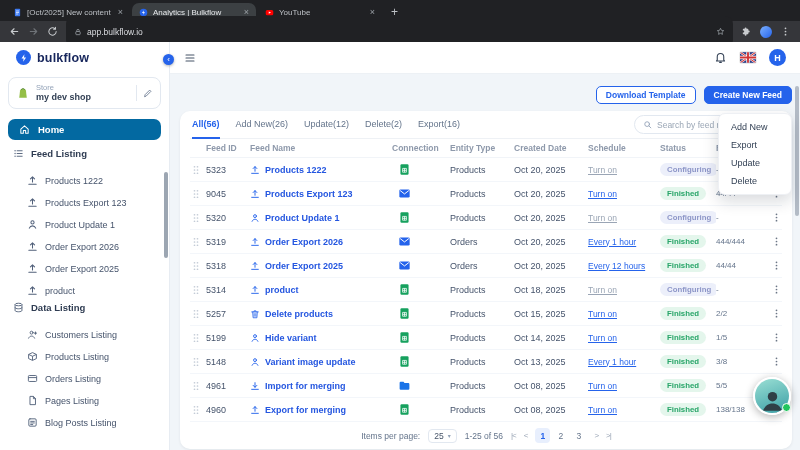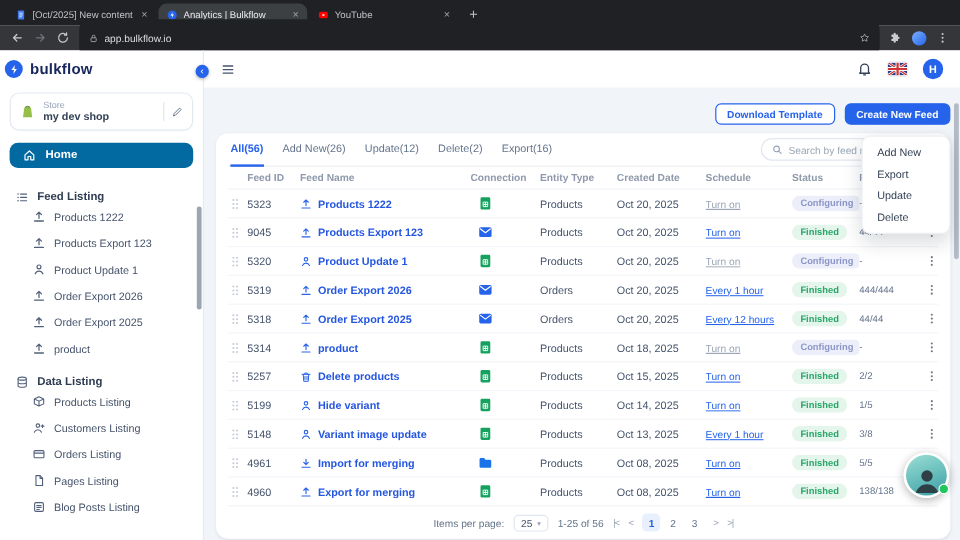"bulkflow" .brand { padding: 8px 4px 6px -> 8px 16px 6px }
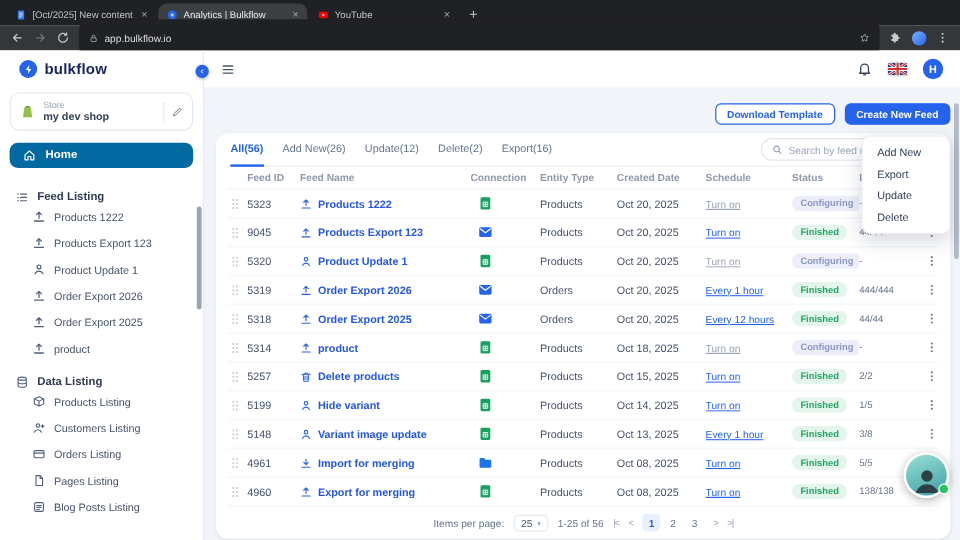"Feed Listing" .nav-sec { align-items: flex-end -> flex-start }
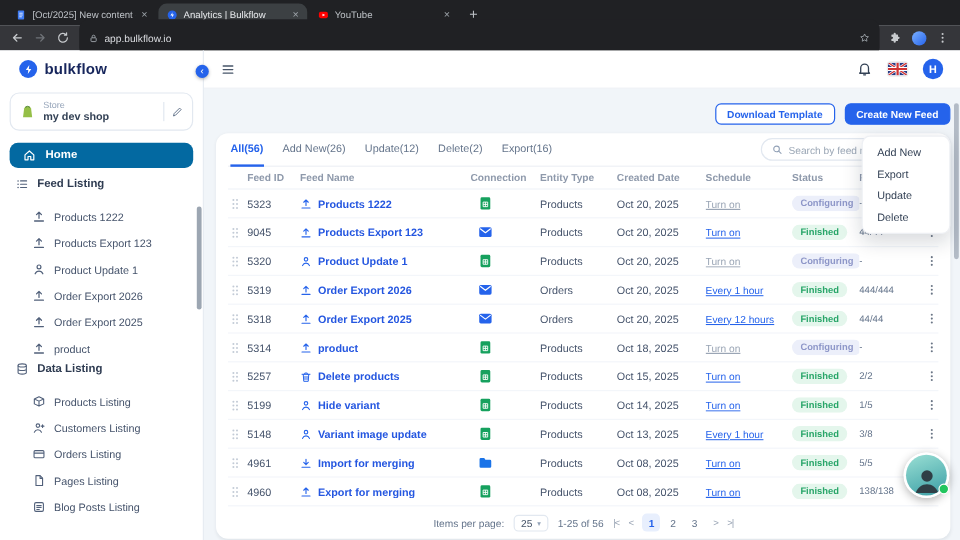"Products Listing" div.nav-item { order: before "Customers Listing" -> after "Customers Listing" }
